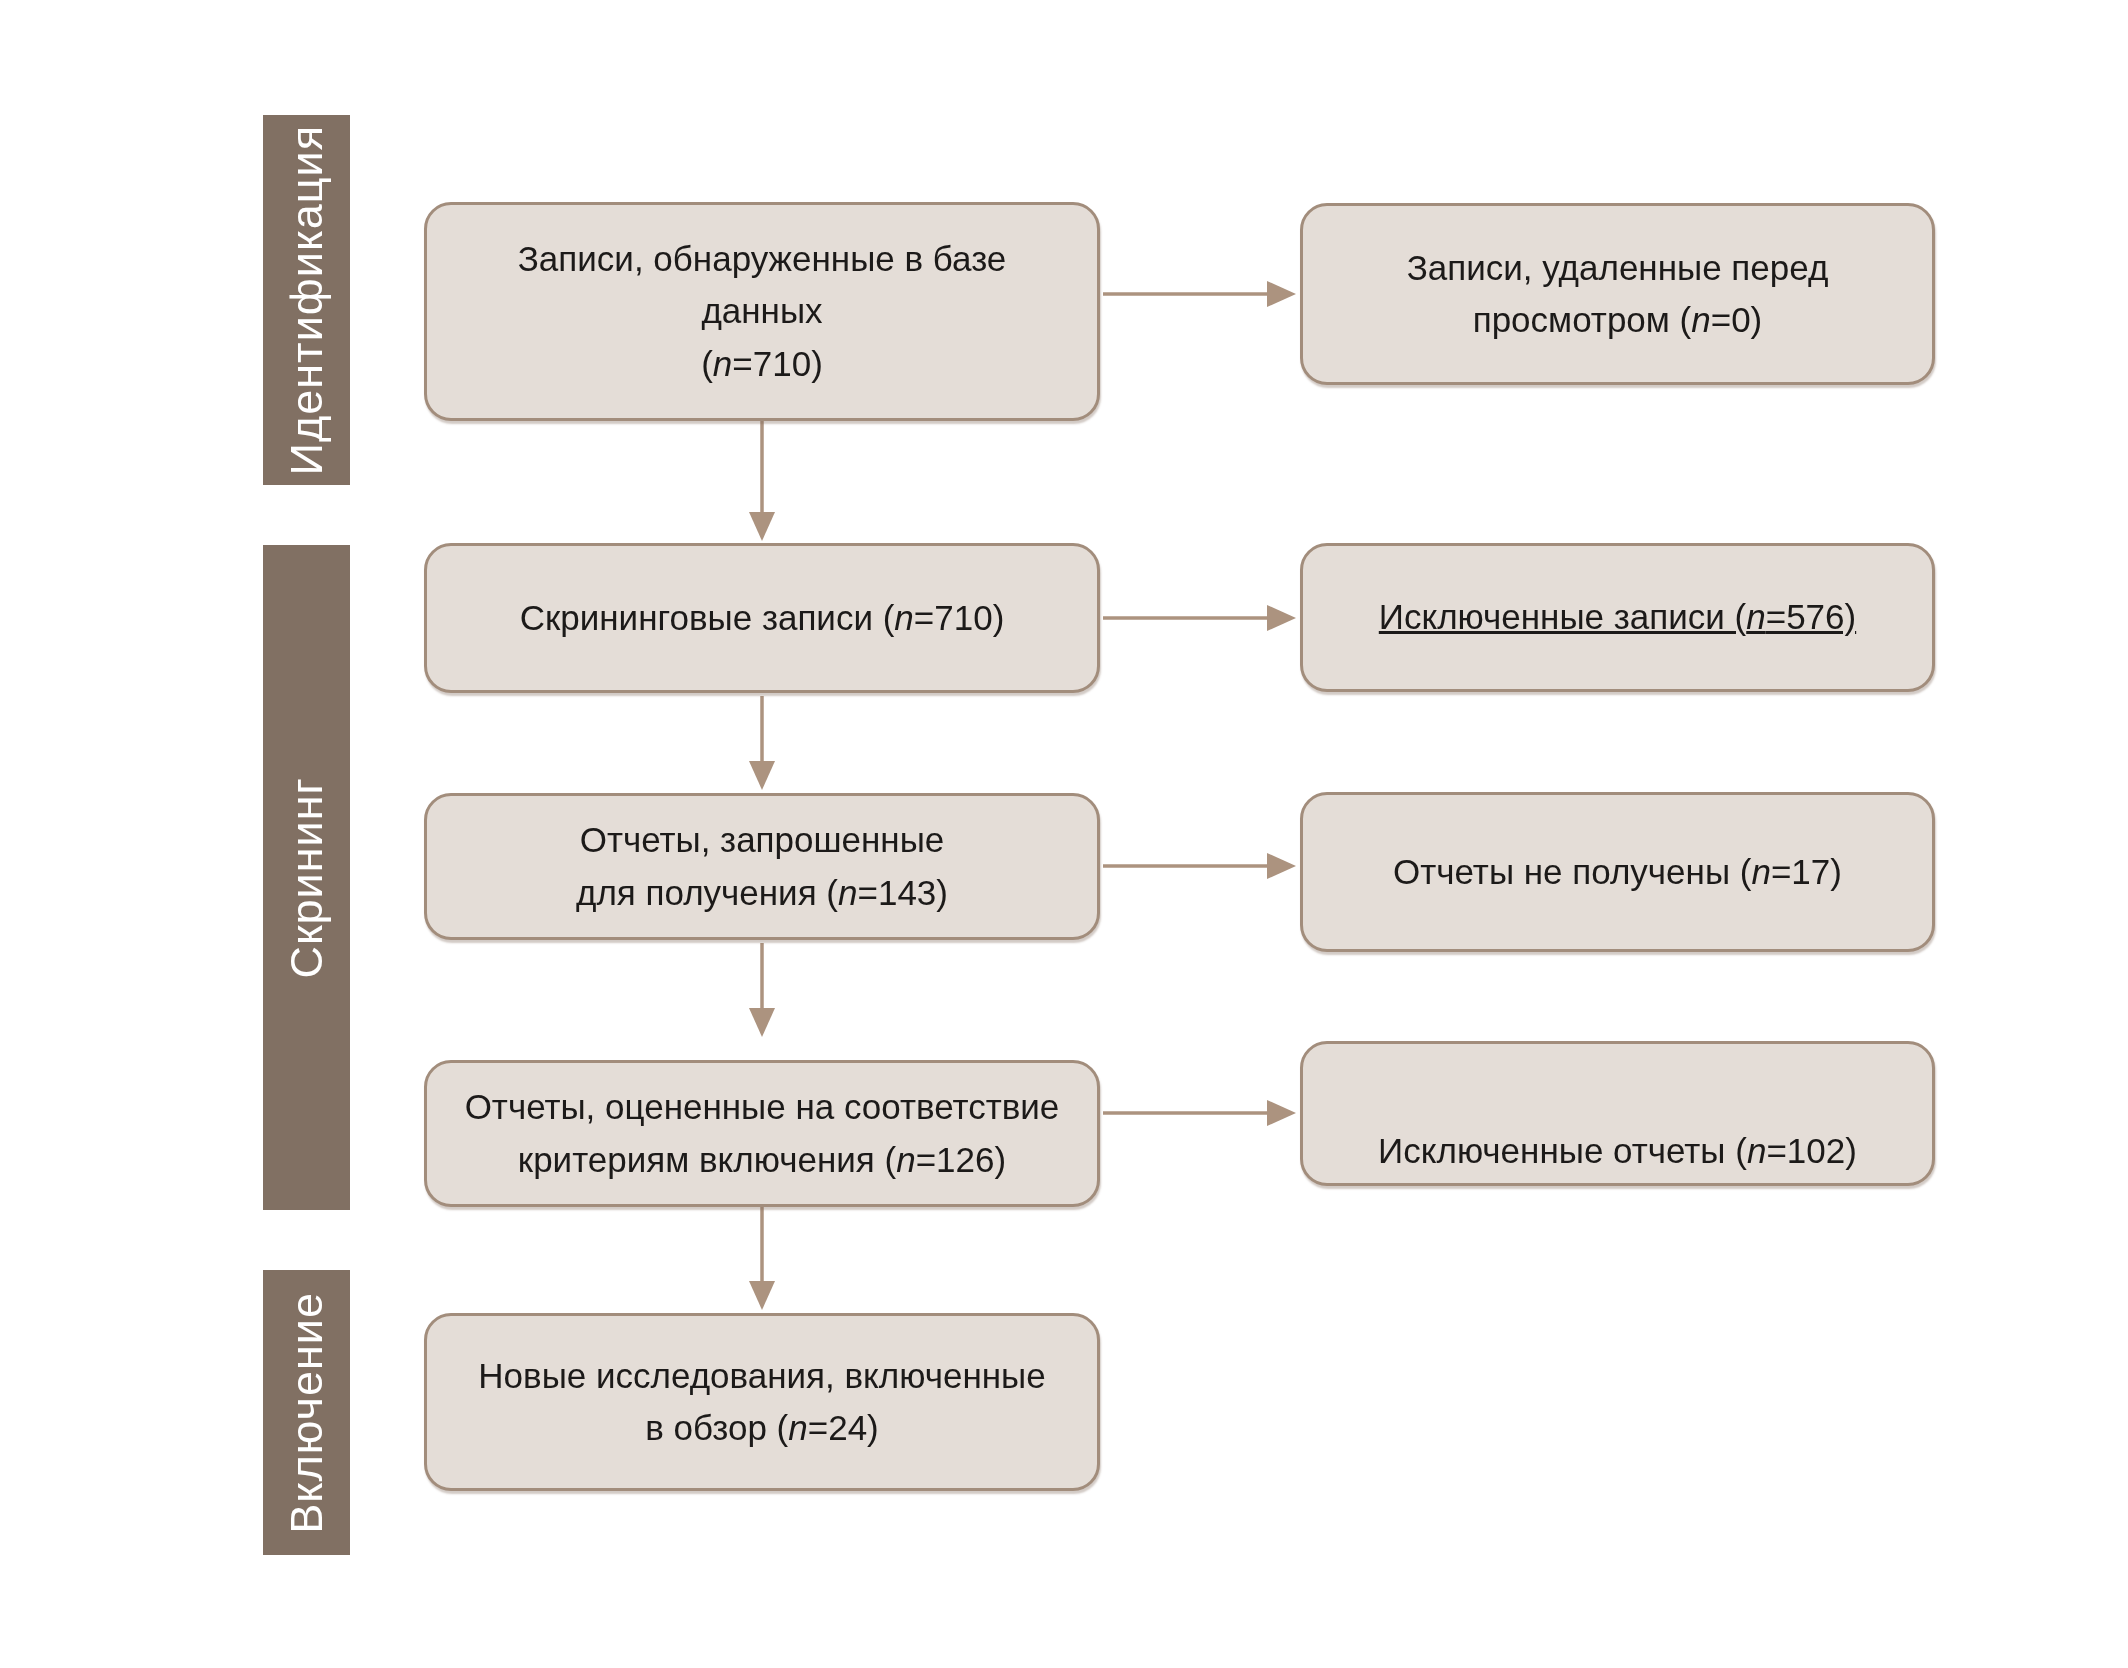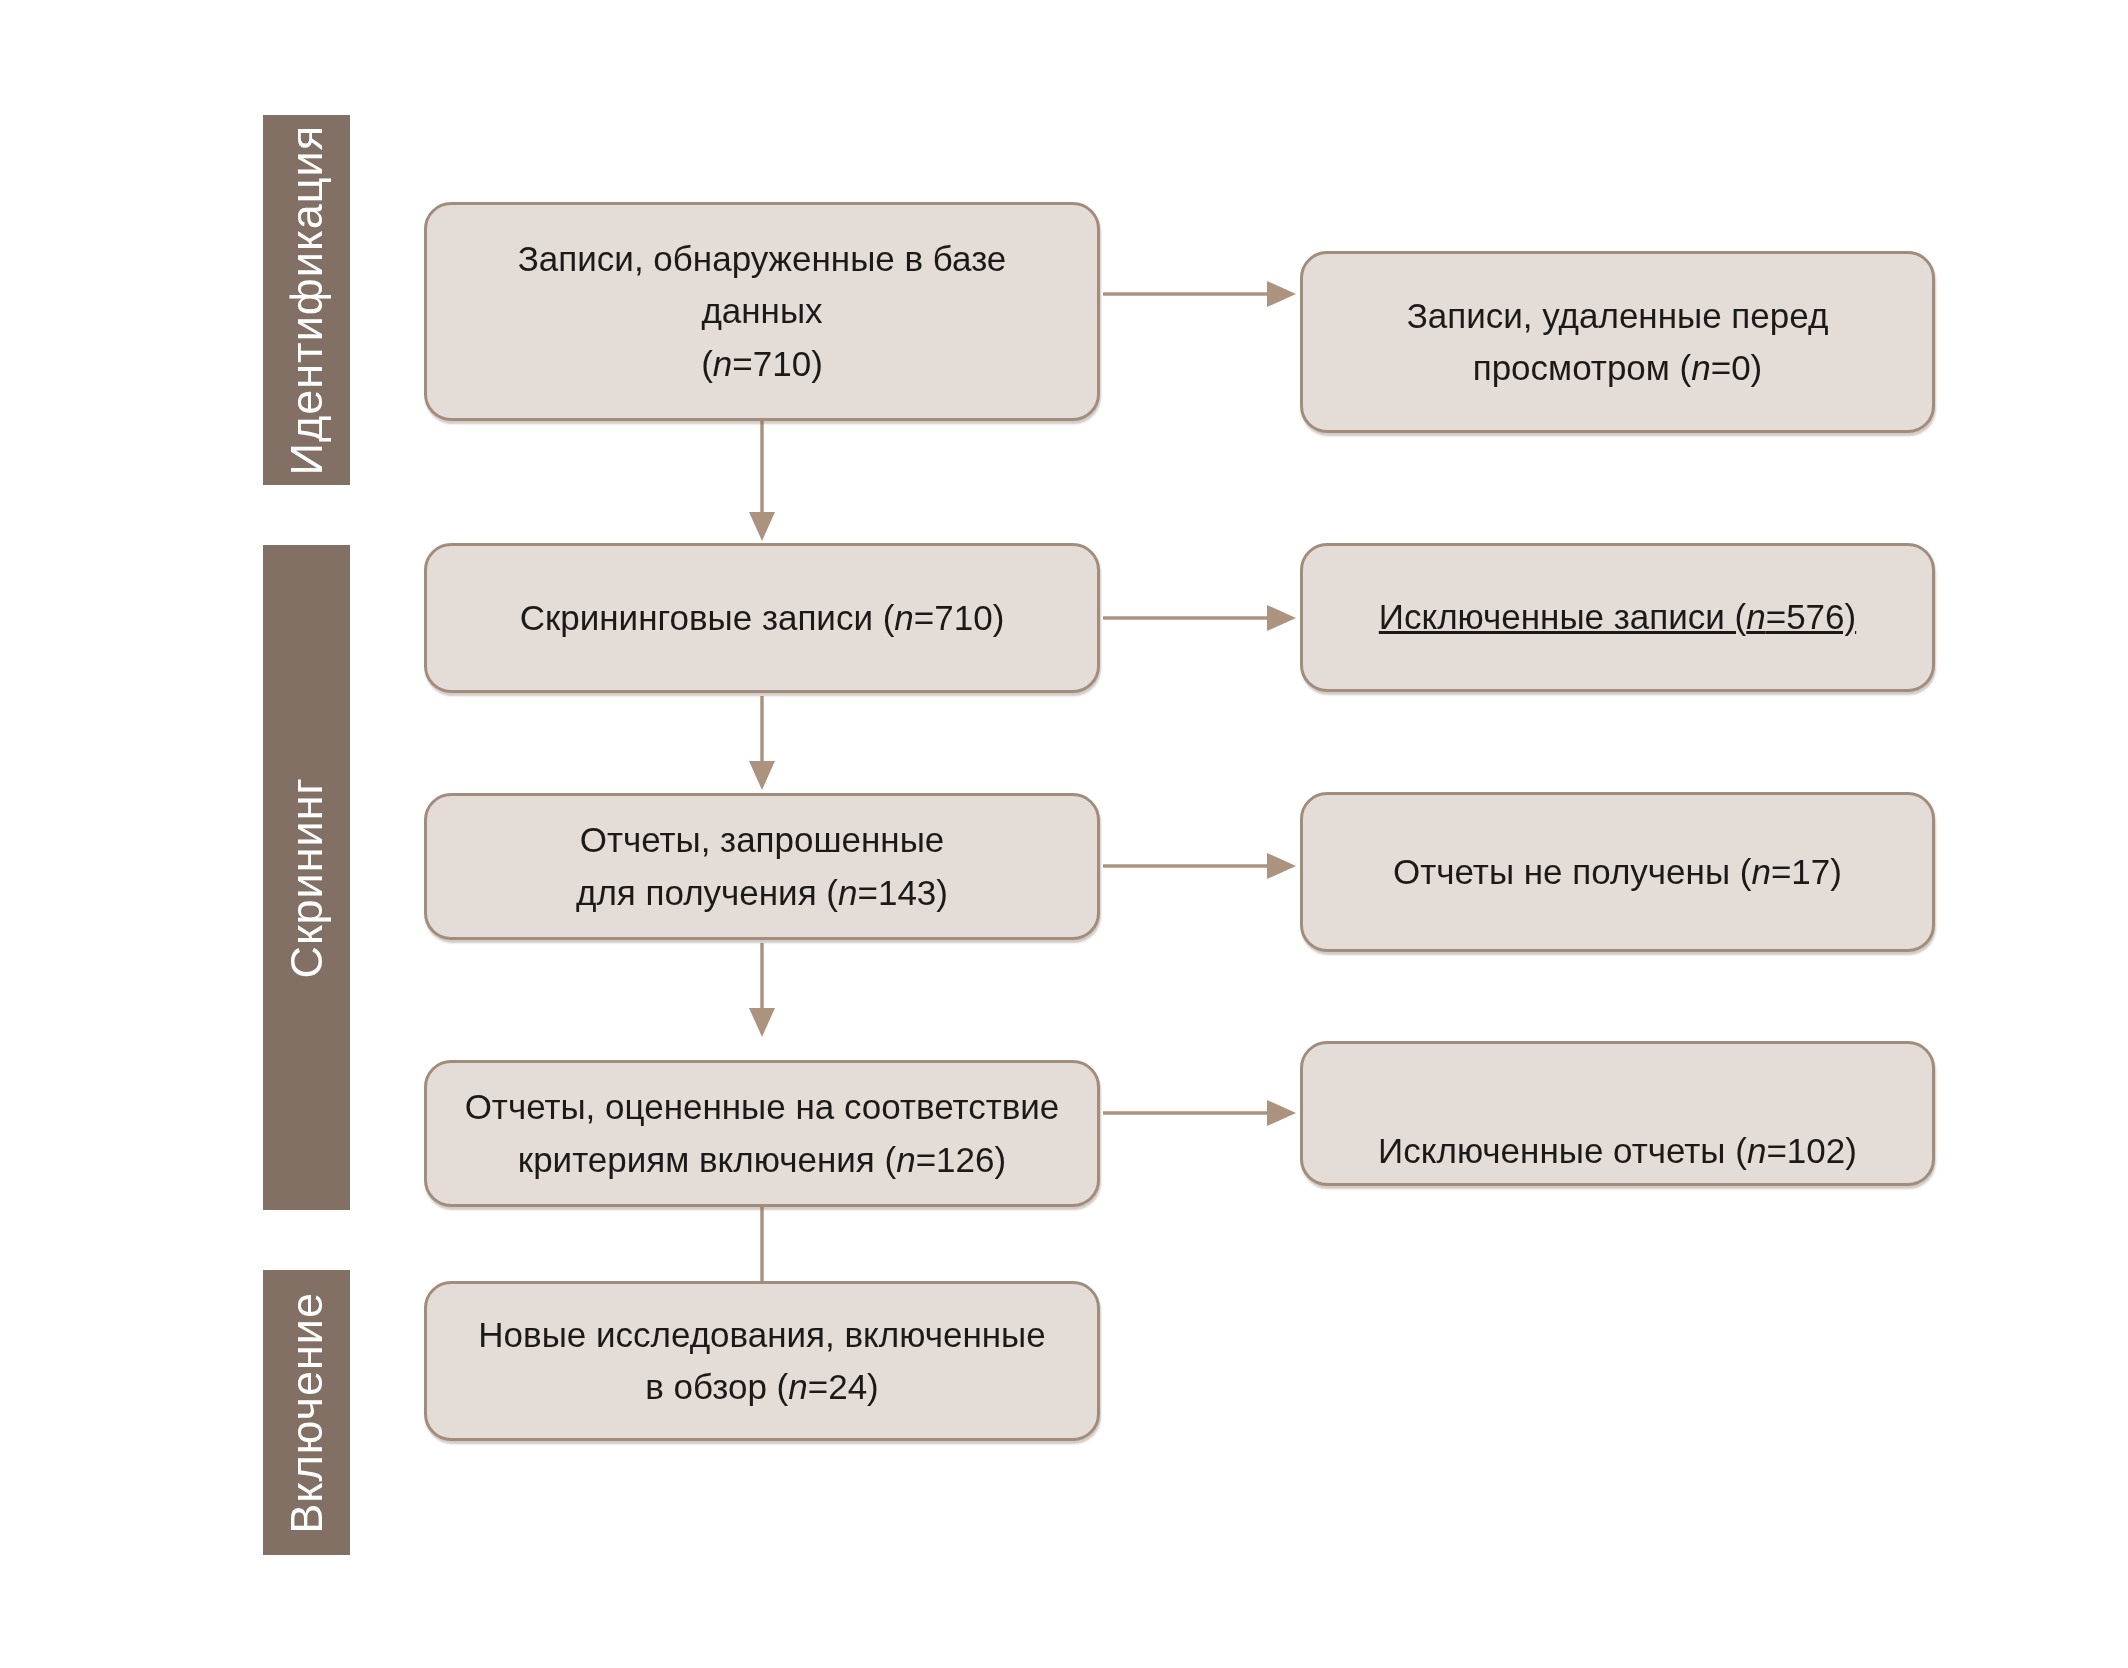"Записи, удаленные перед" #box-removed { margin-top: 48px -> none }
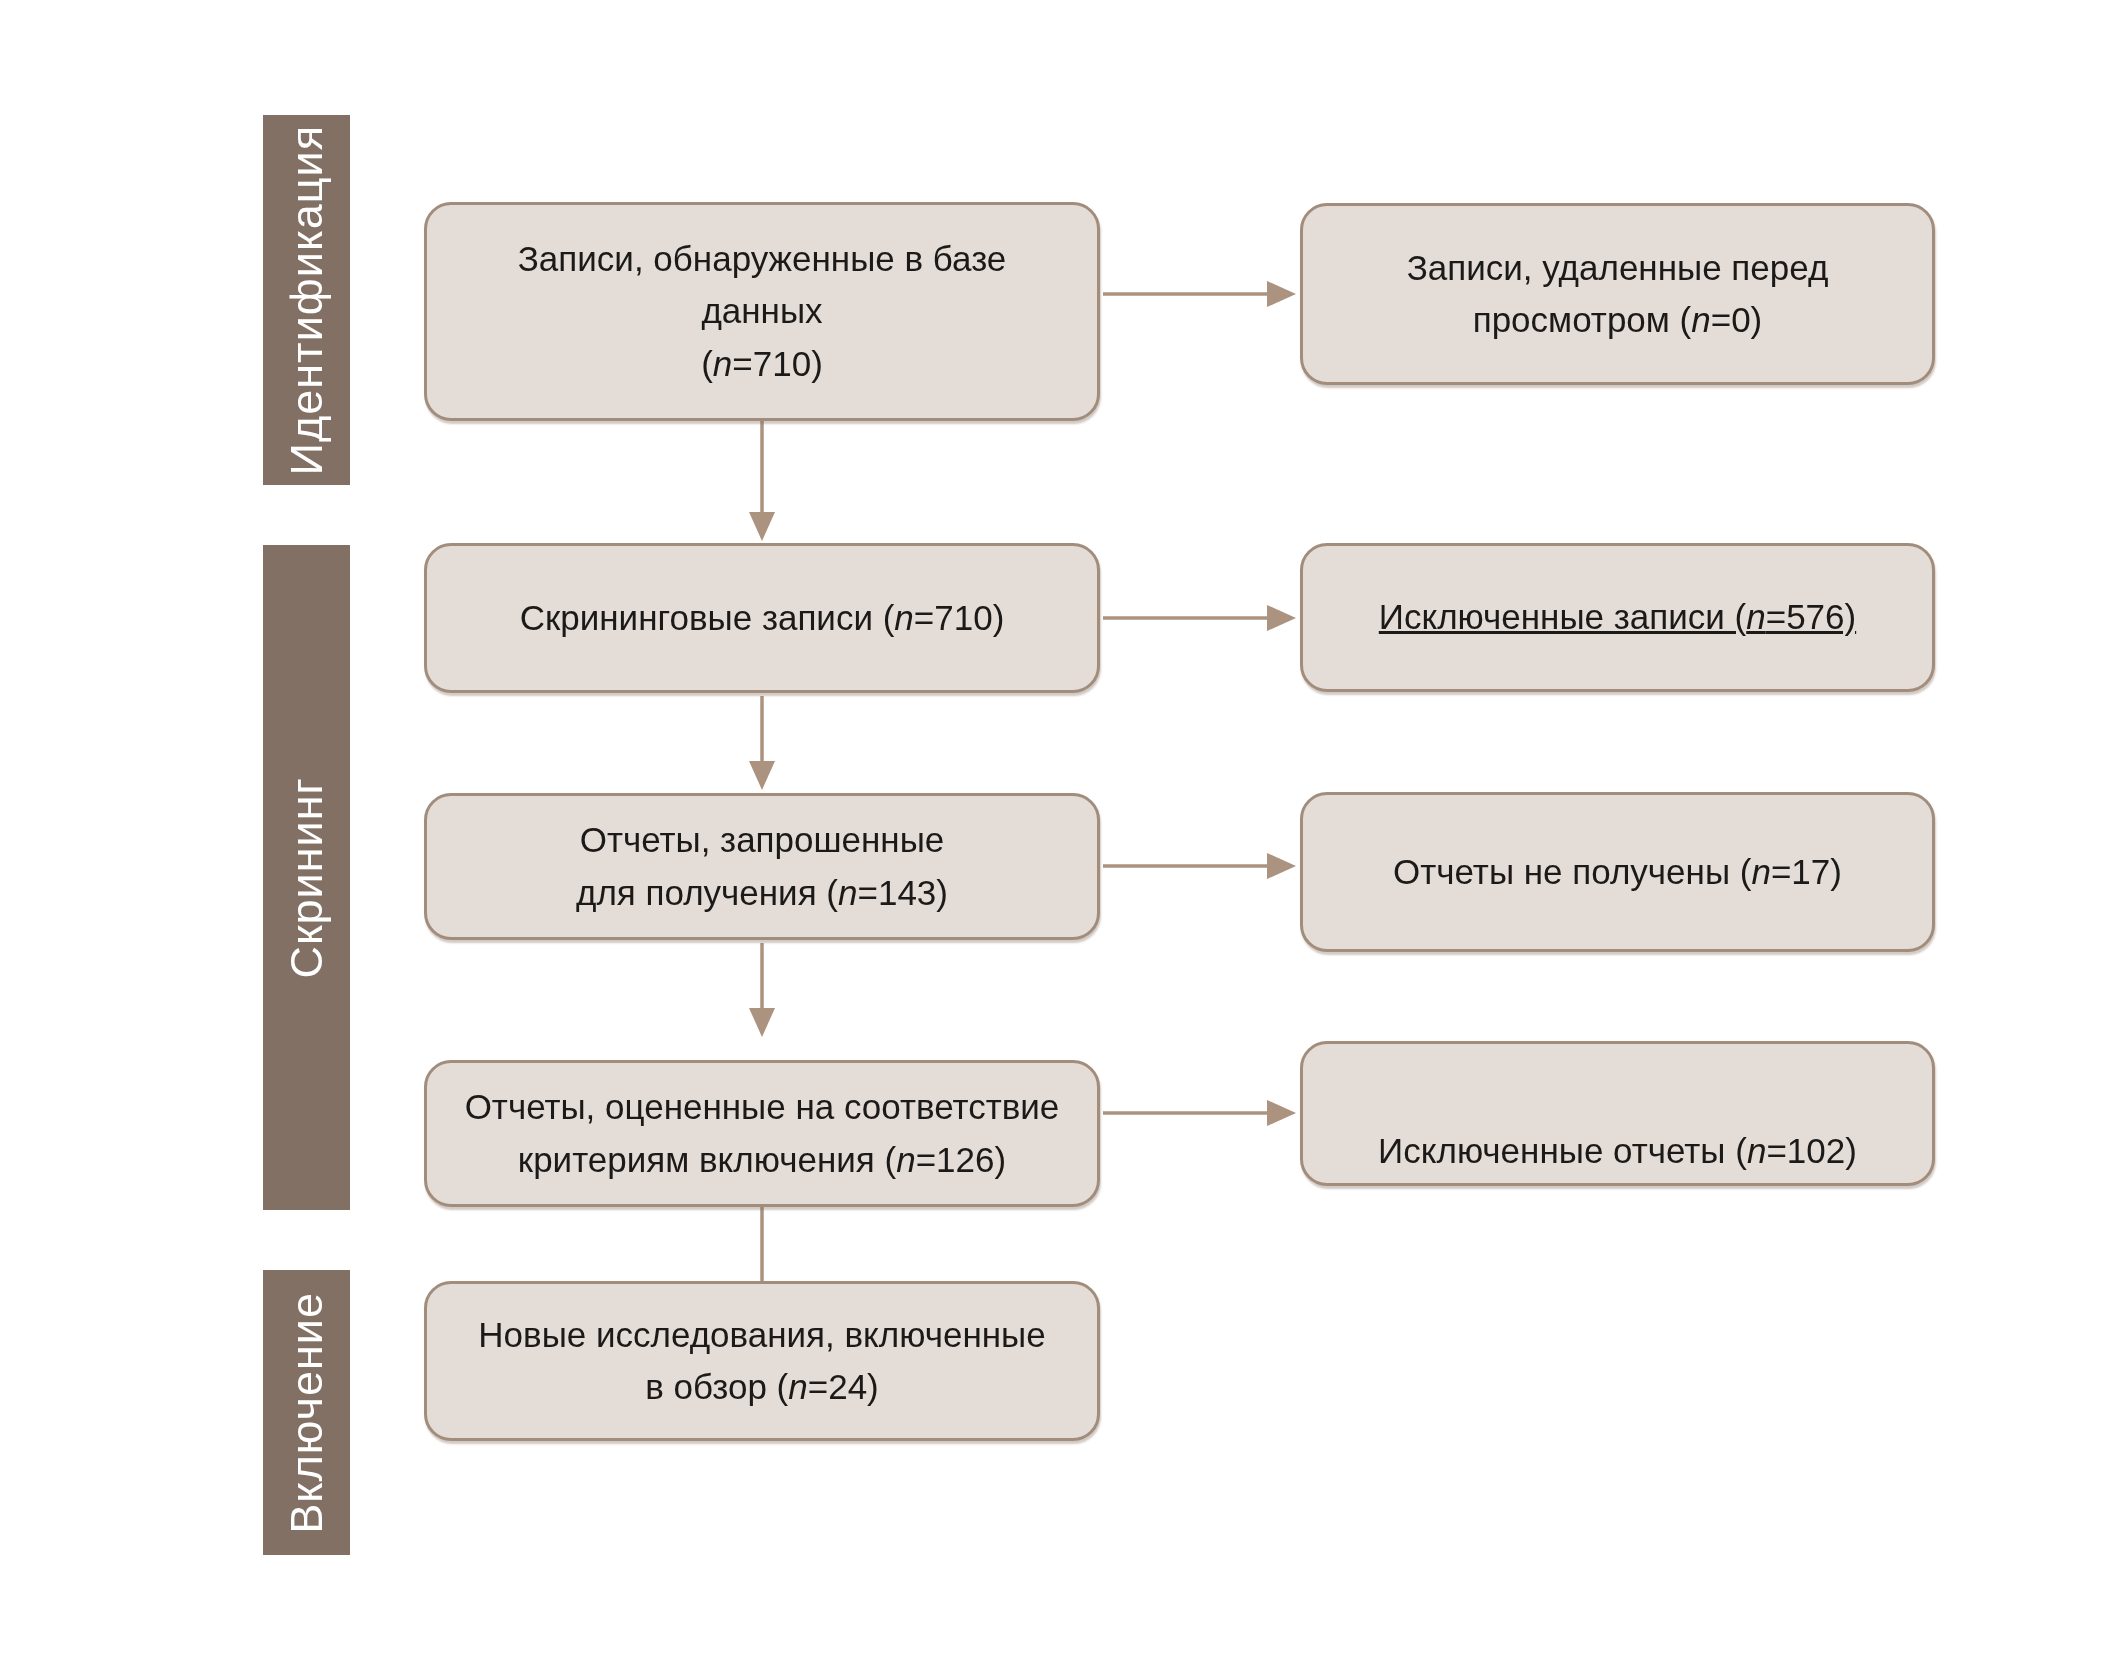"Новые исследования, включенные" #box-included { height: 160px -> 178px; top: 1281px -> 1313px }
